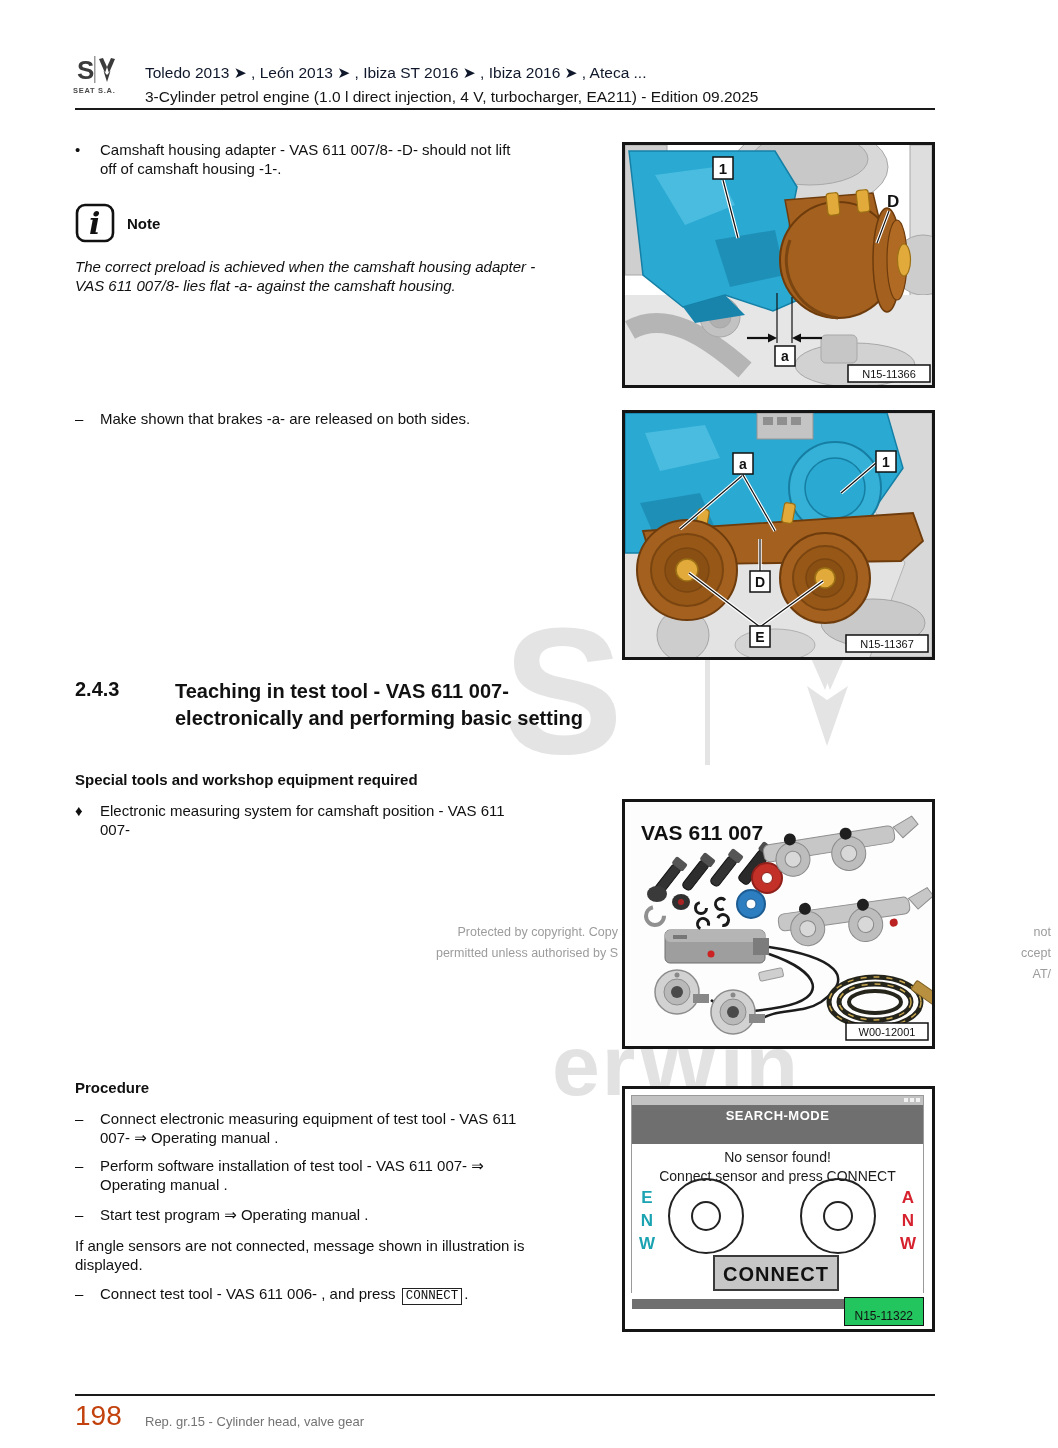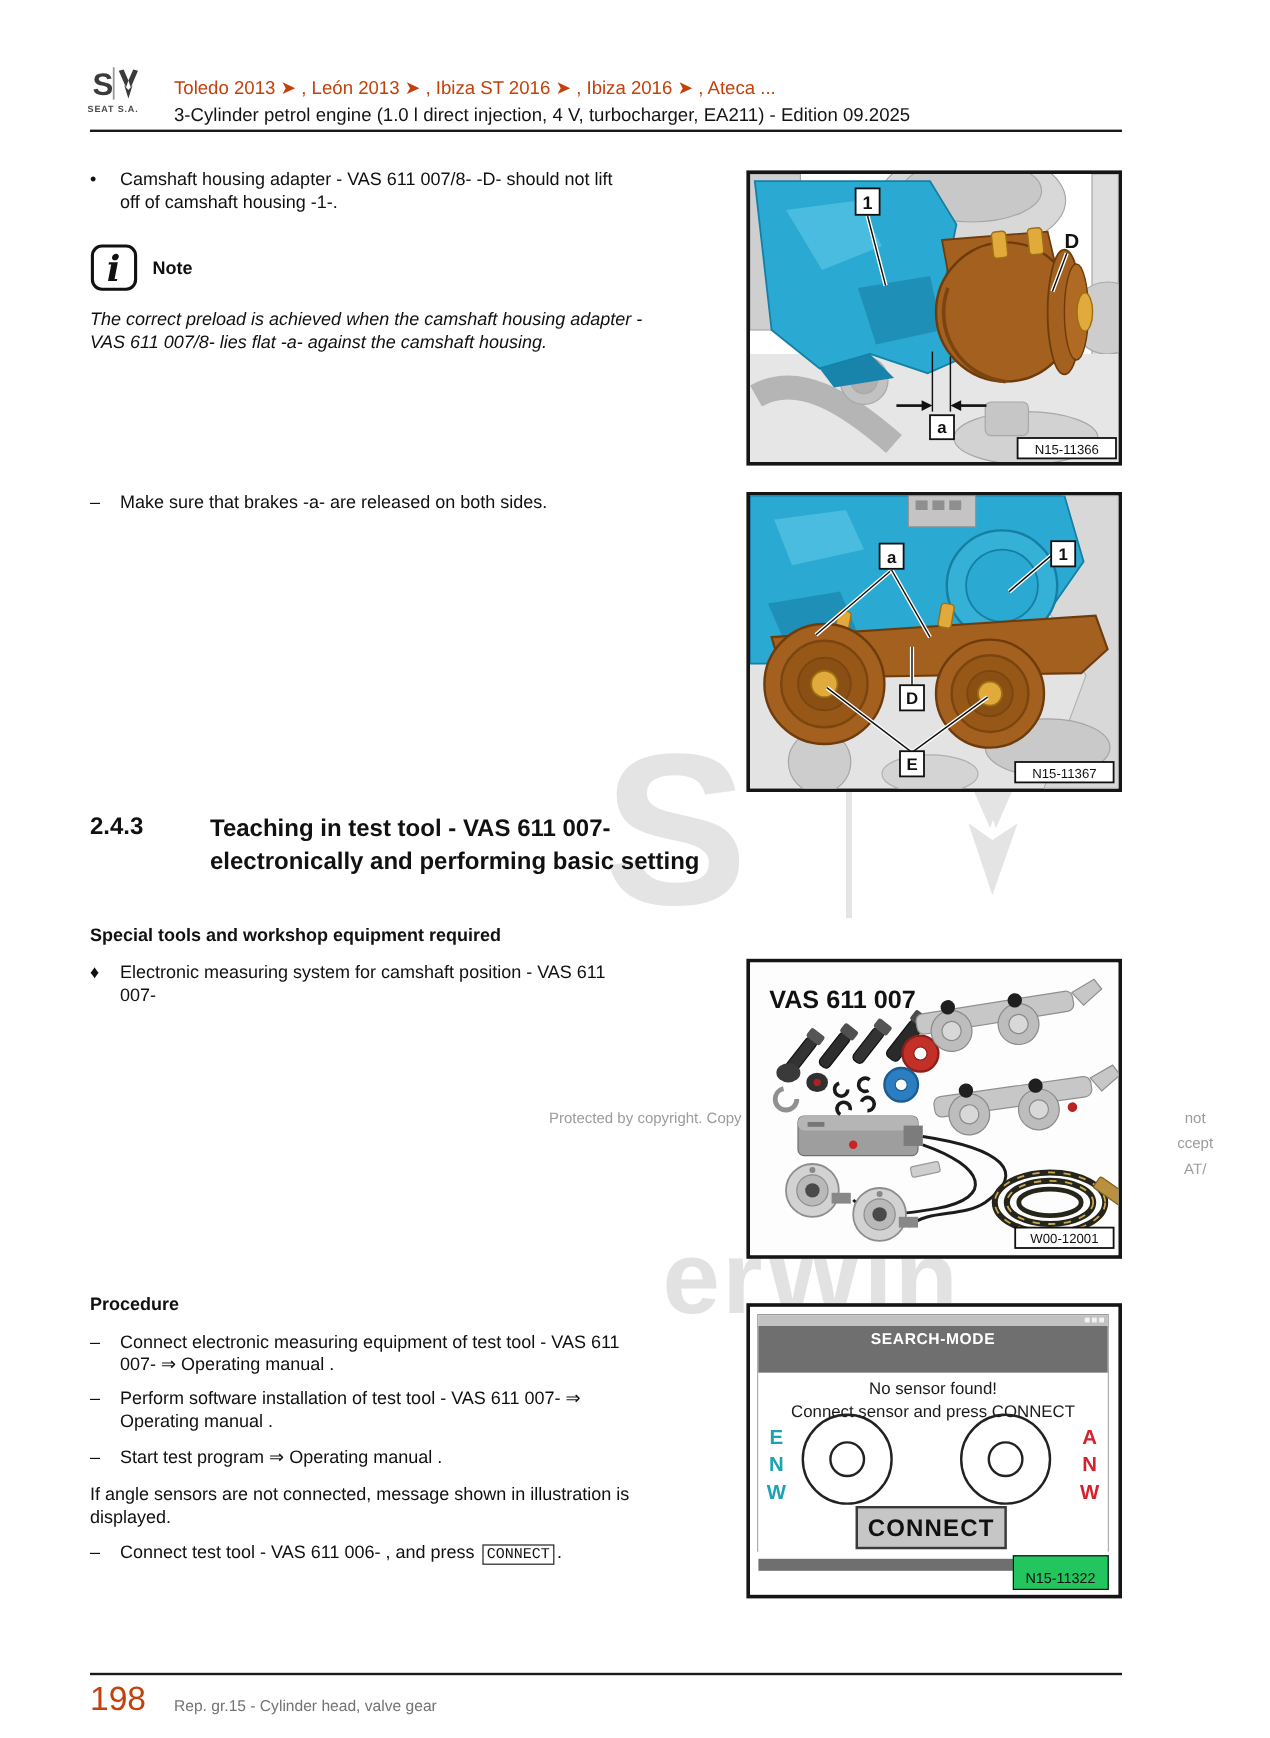"Toledo 2013 ➤ , León" .hdr-line1 { color: #c2410c -> #0f172a }
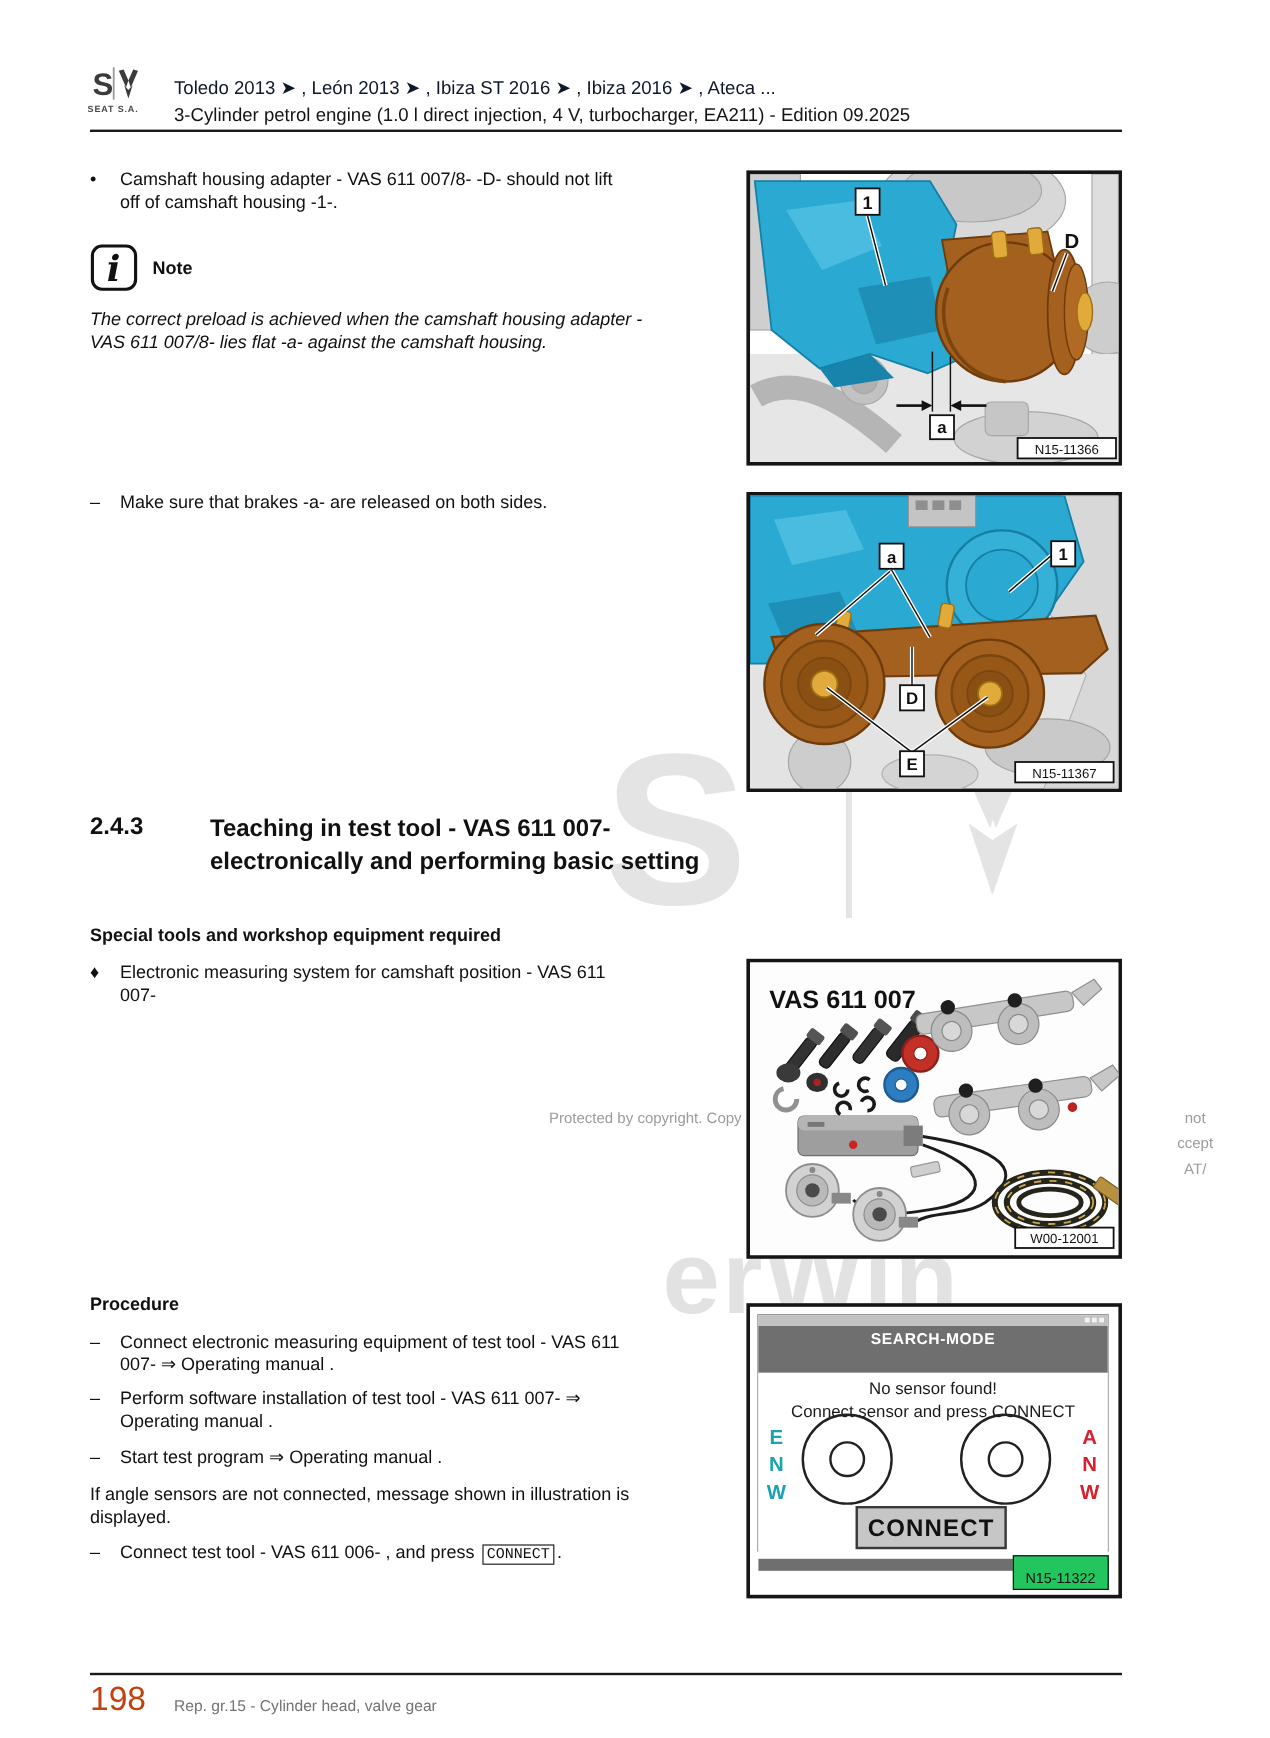"Make sure that brakes -a-" div { text: sure -> shown }
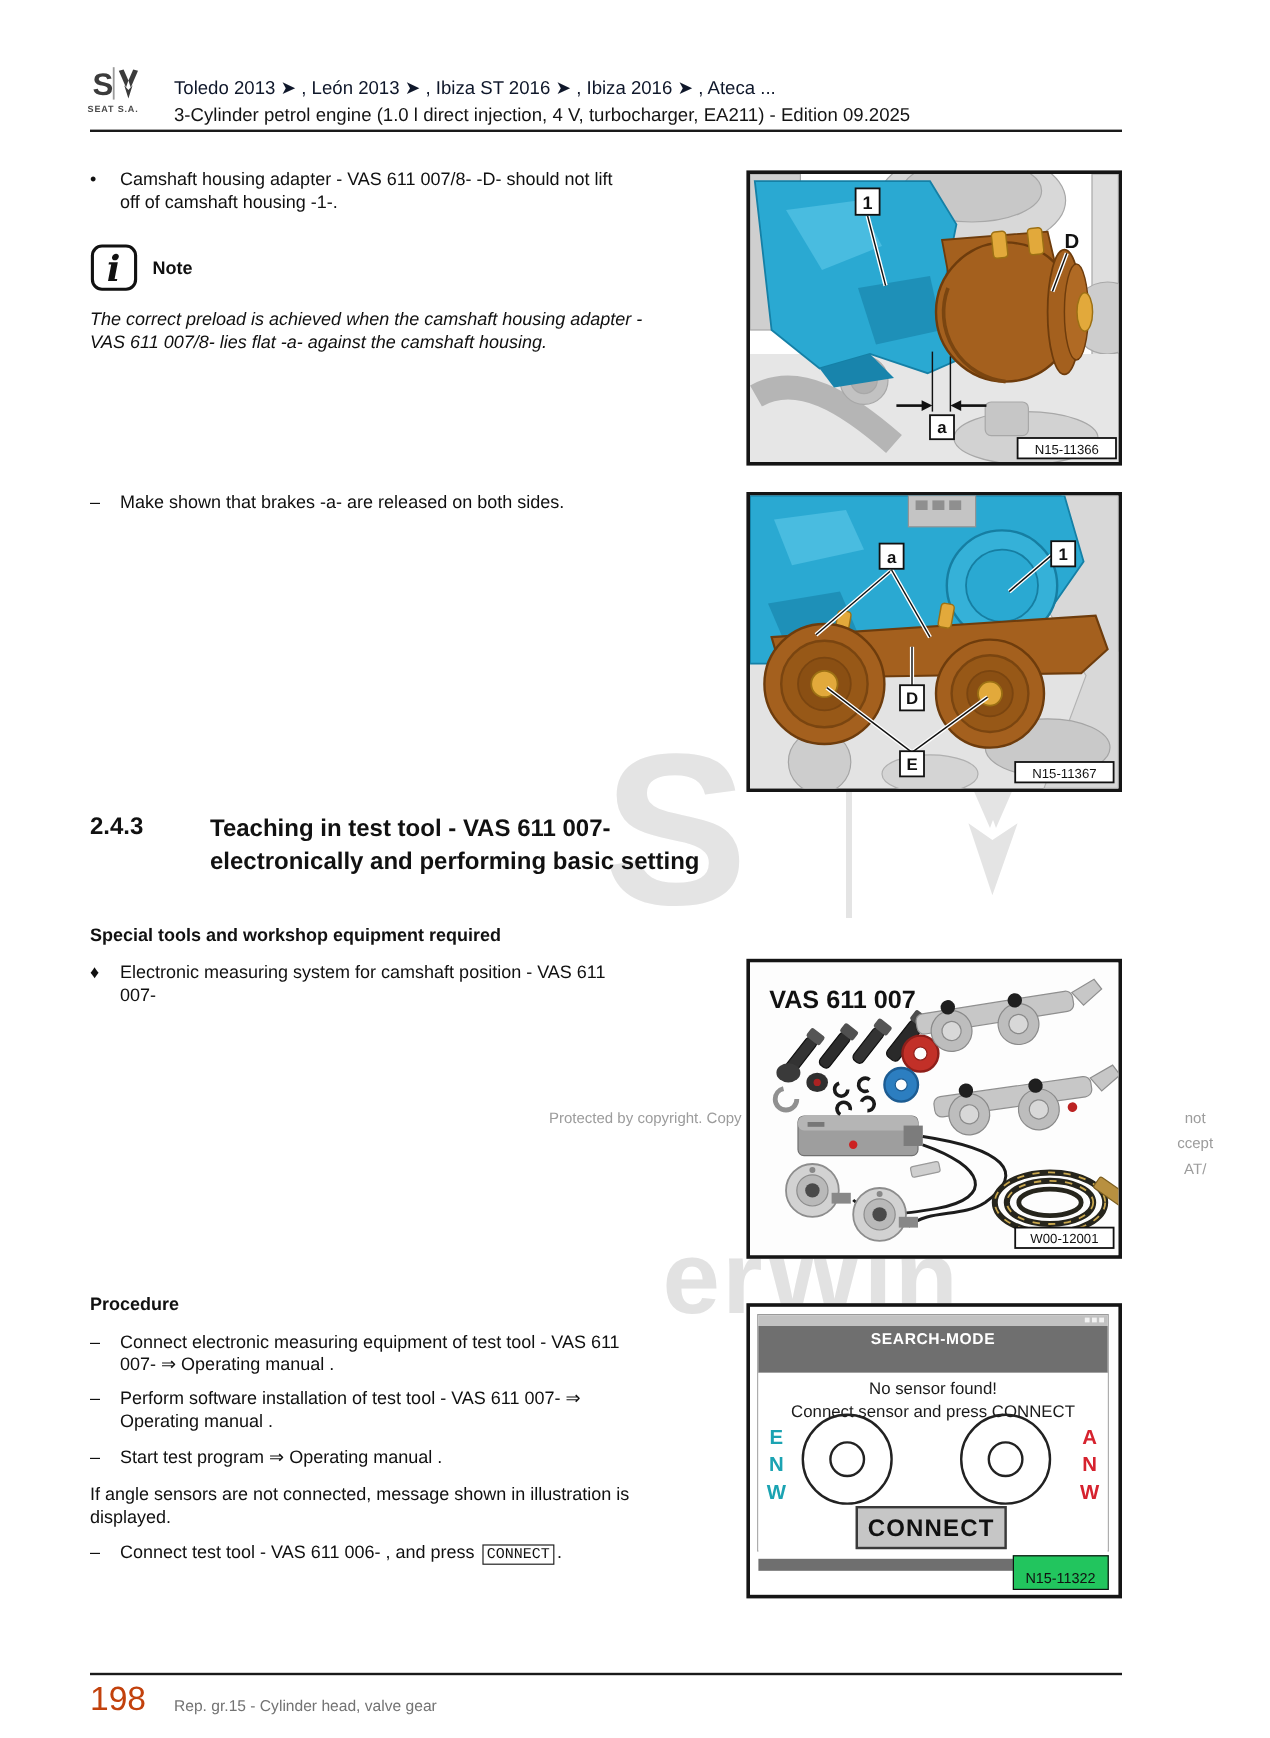"not" .copy-right { text-align: center -> right }
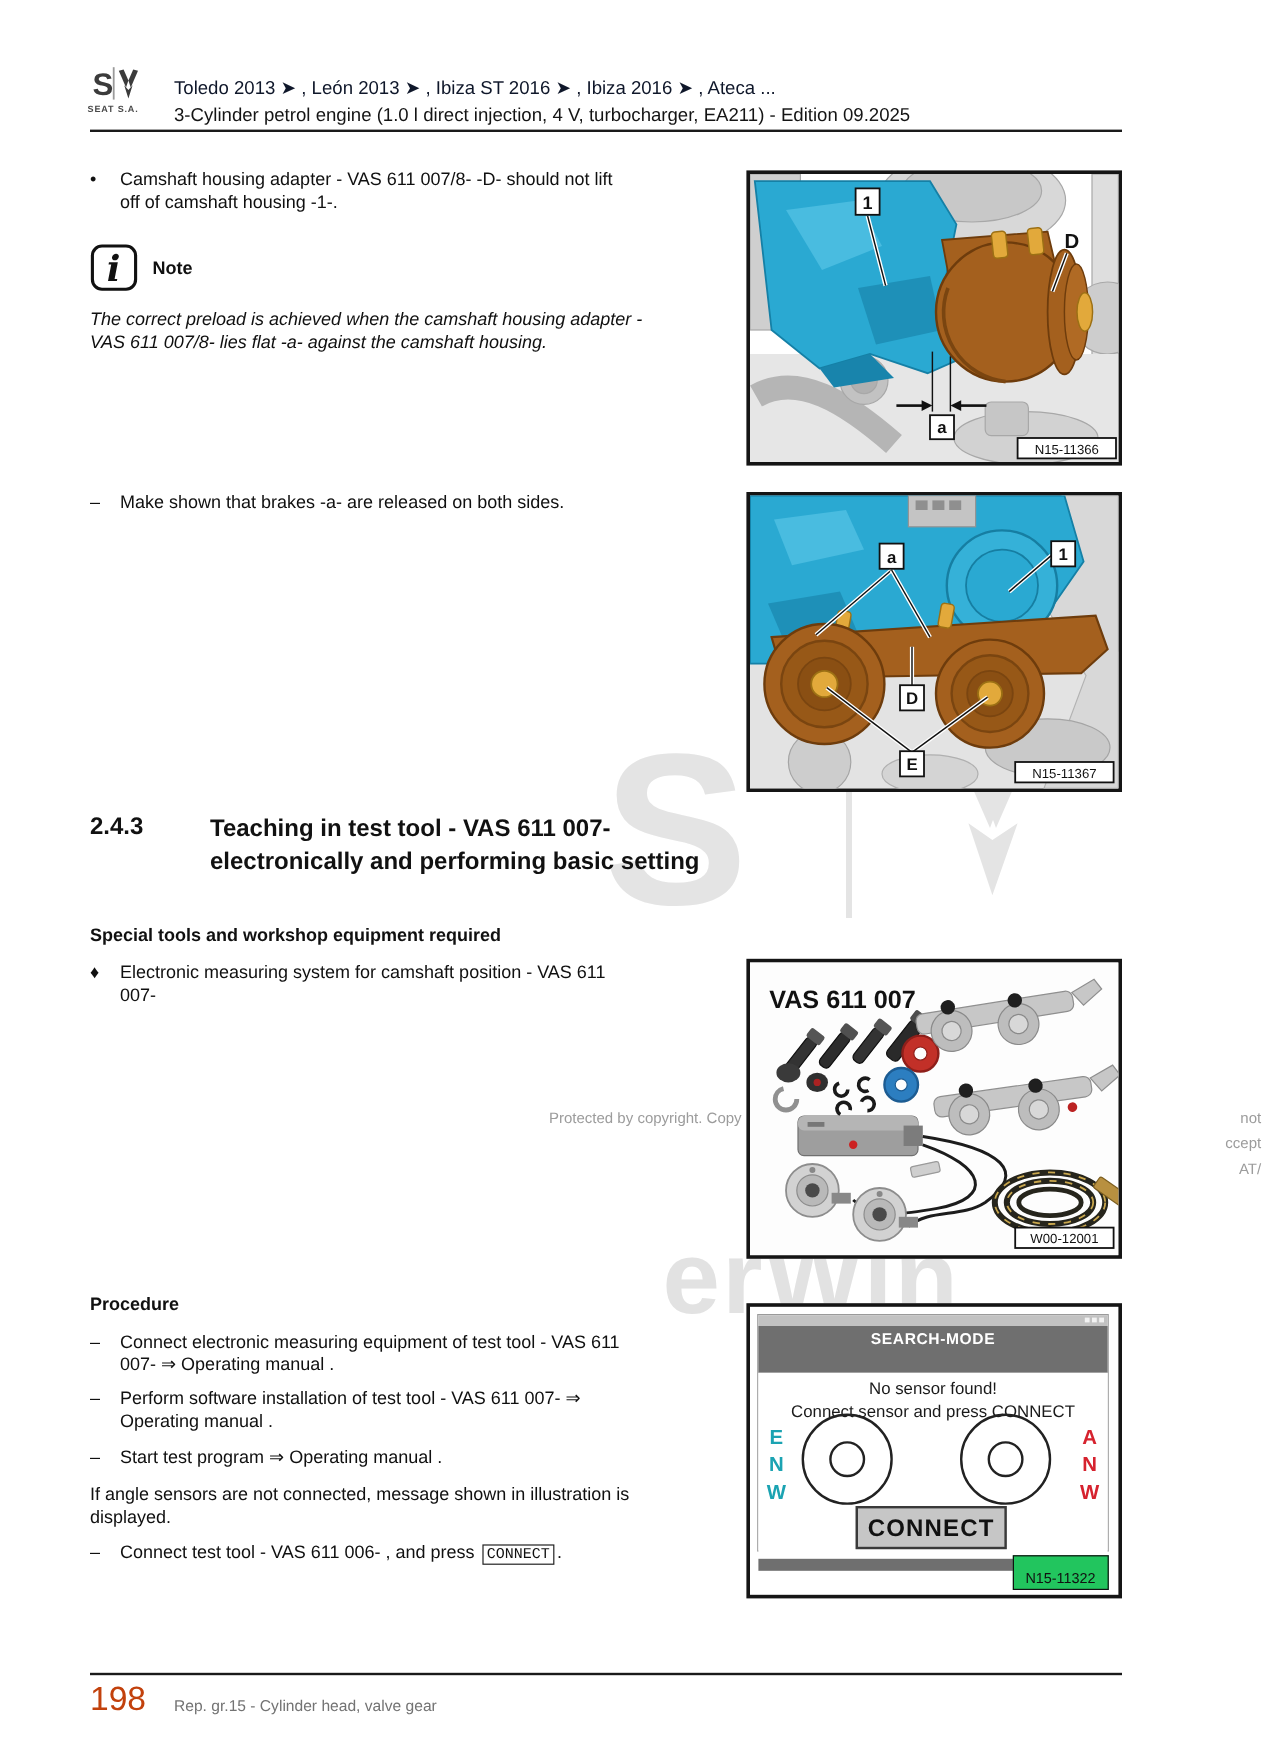"permitted unless authorised by S" div { html: none -> <div>permitted unless authorised by S</div> }
